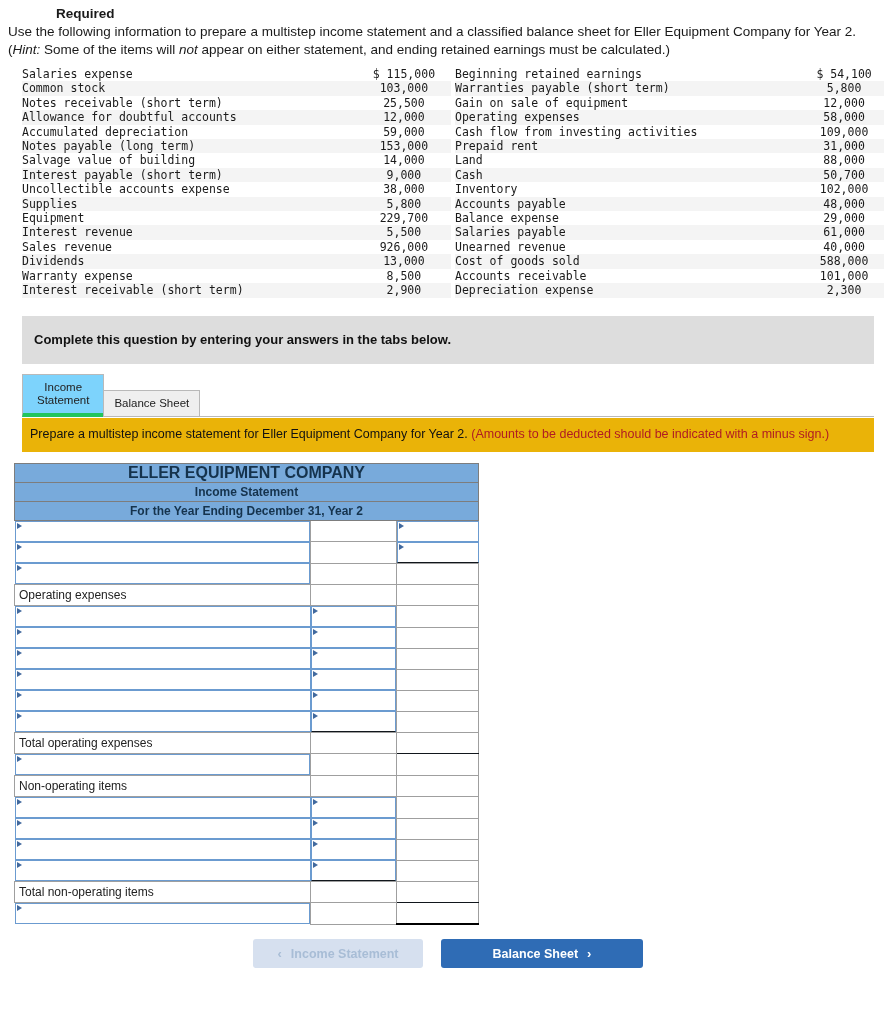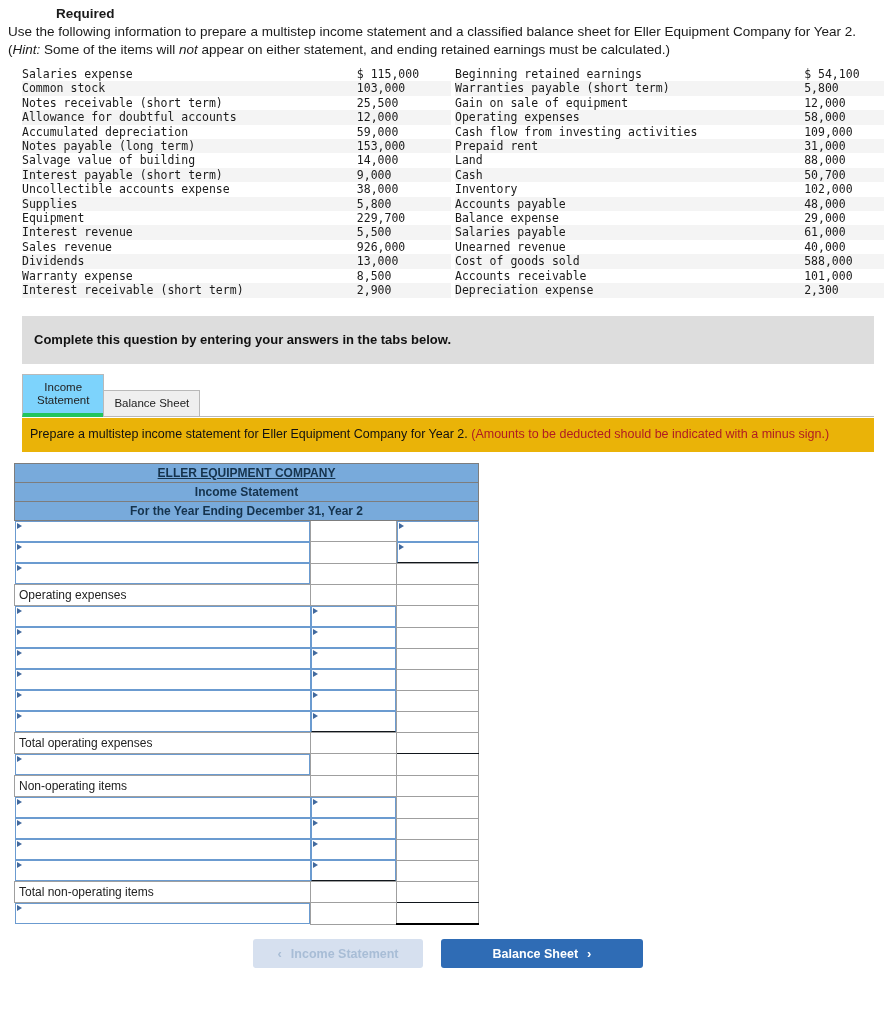"$ 115,000" td.val { text-align: left -> center }
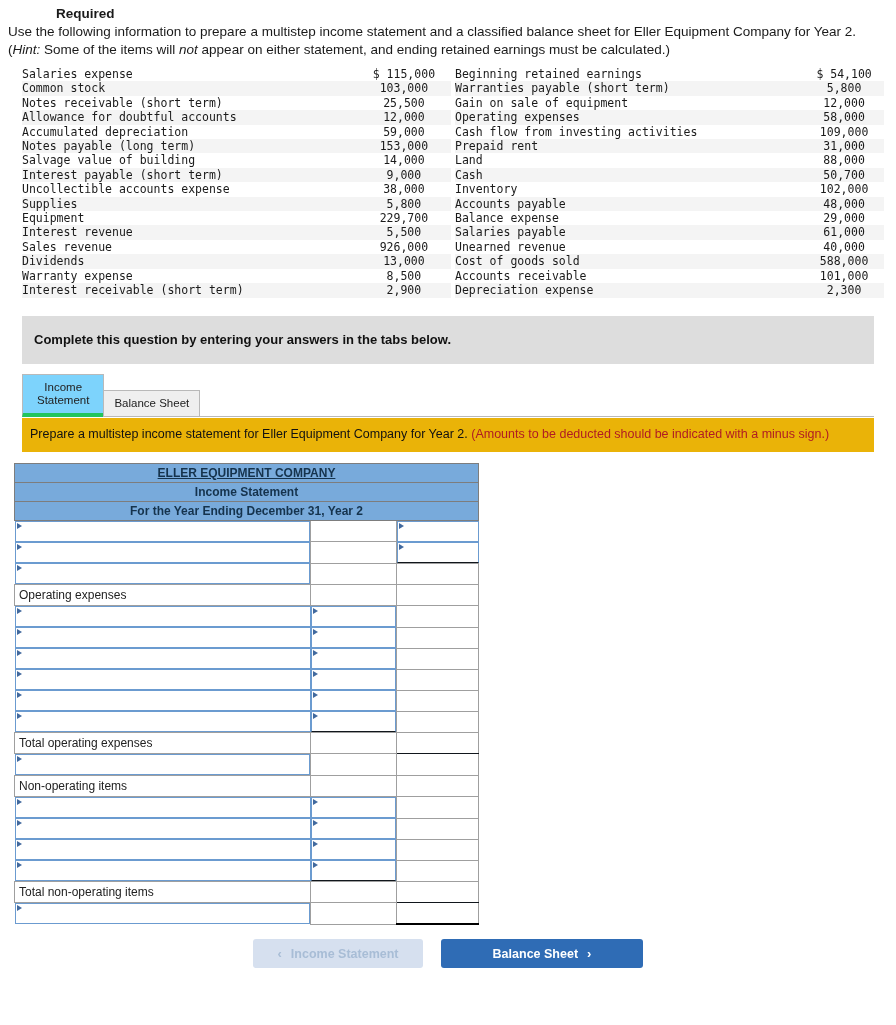"ELLER EQUIPMENT COMPANY" .hdr.company { font-size: 12px -> 16px; text-decoration: underline -> none }
